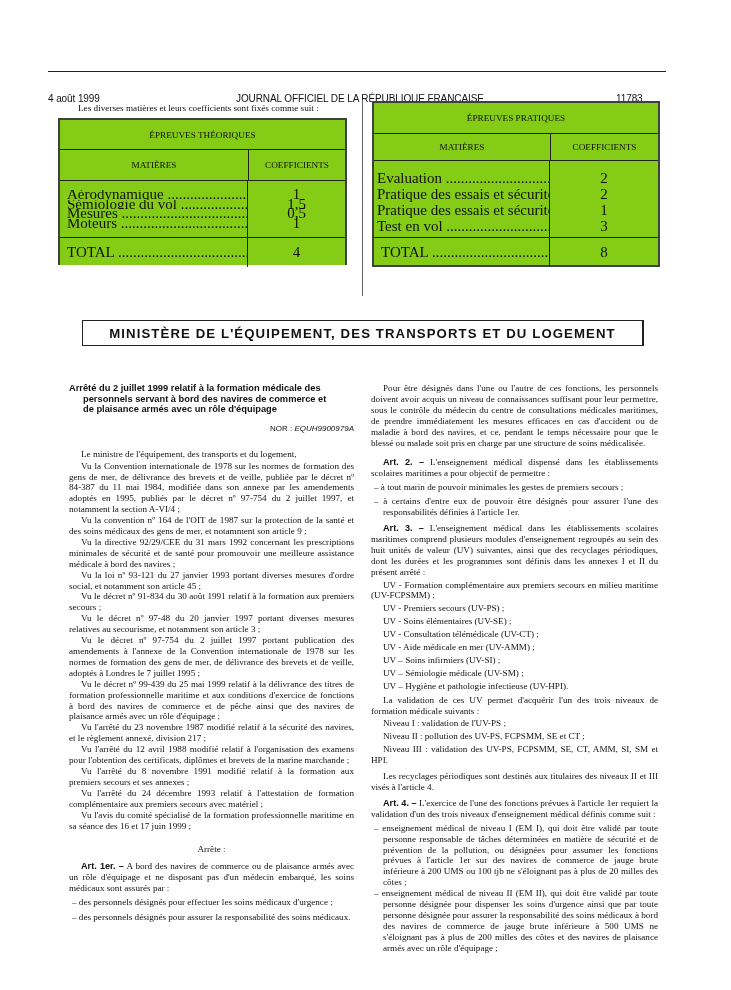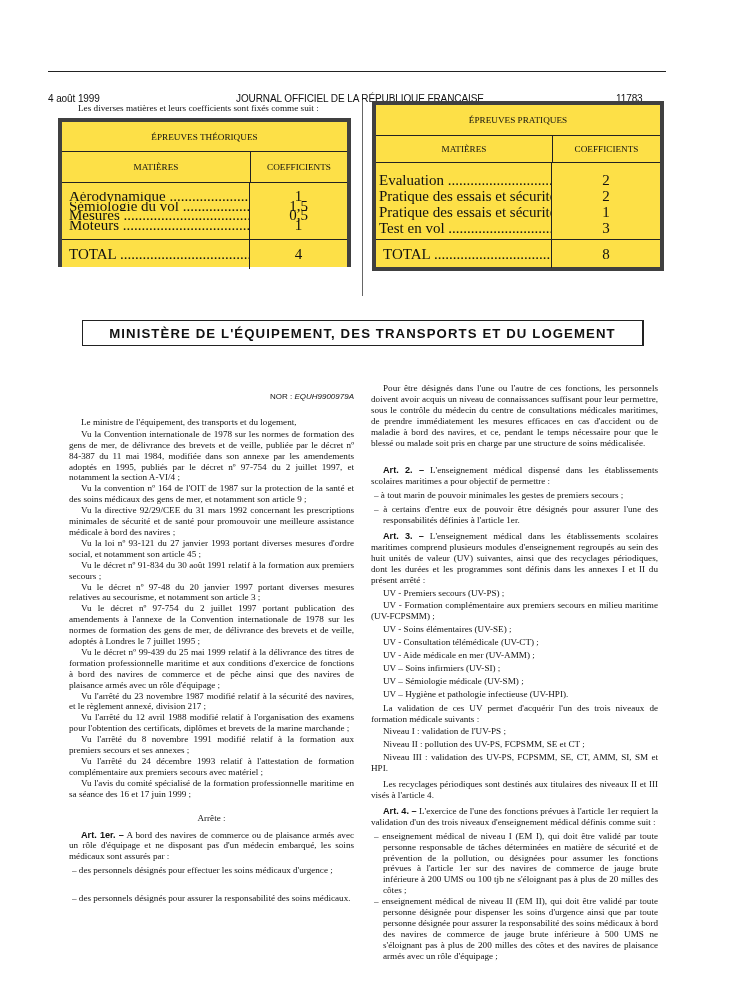"ÉPREUVES PRATIQUES" .tbl { background: #fde047 -> #84cc16; border: 4px solid #404040 -> 2px solid #404040 }
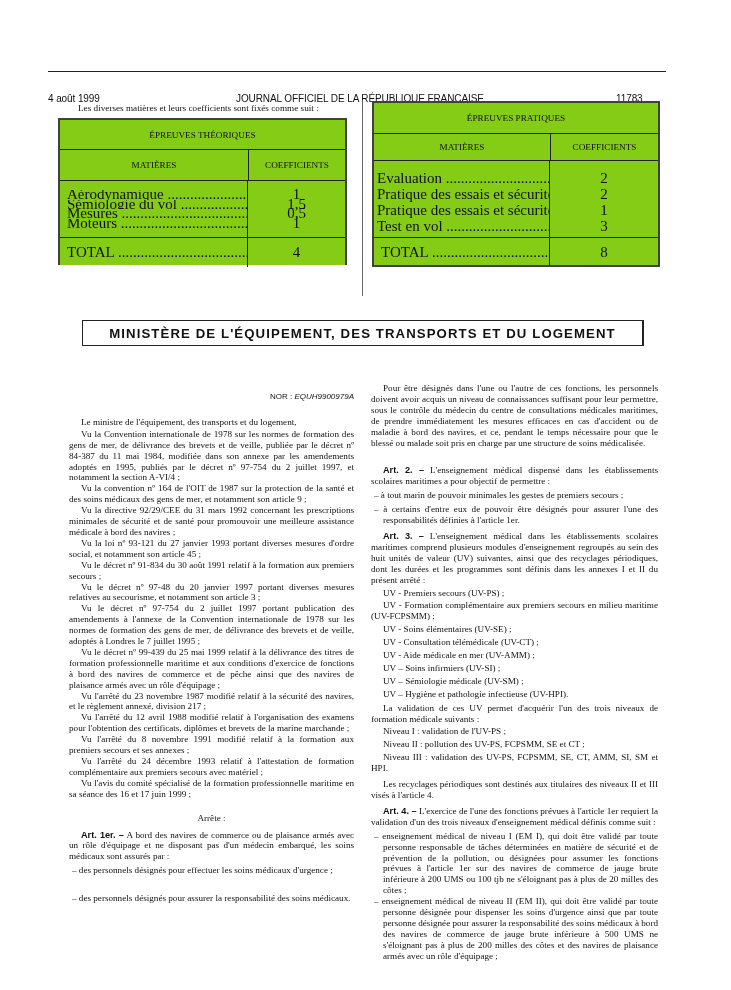"Arrêté du 2 juillet 1999" div.title { html: none -> <div> <div>Arrêté du 2 juillet 1999 relatif à la formation médicale des</div> <div>personnels servant à bord des navires de commerce et</div> <div>de plaisance armés avec un rôle d'équipage</div> </div> }
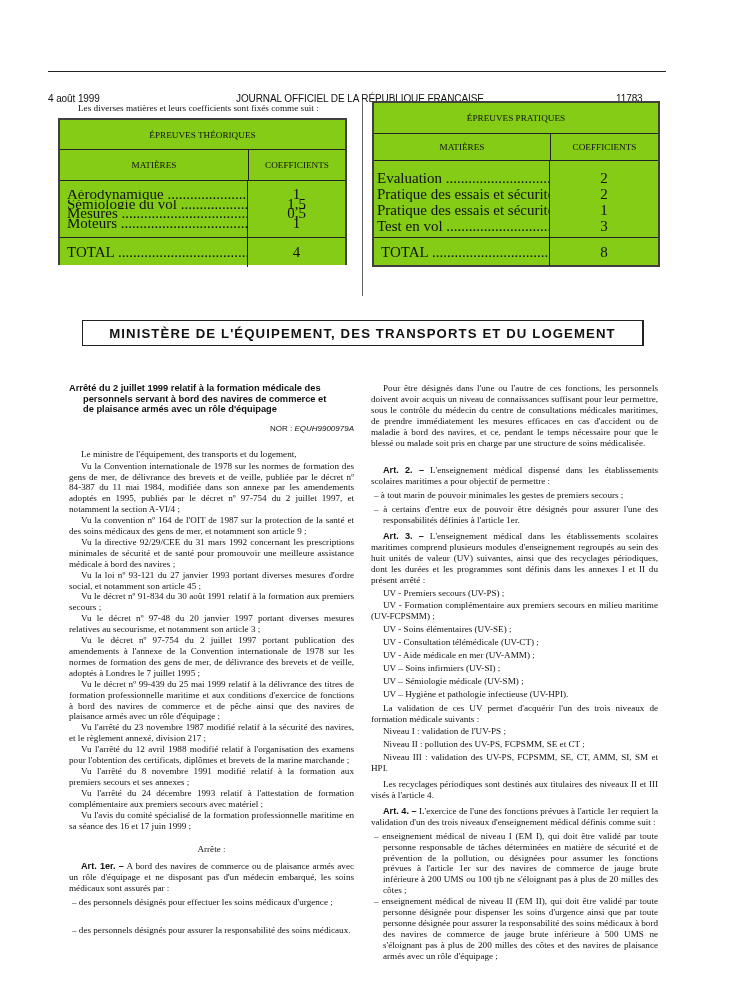"Art. 2. – L'enseignement médical" p.ind { margin-top: 17px -> 9px }
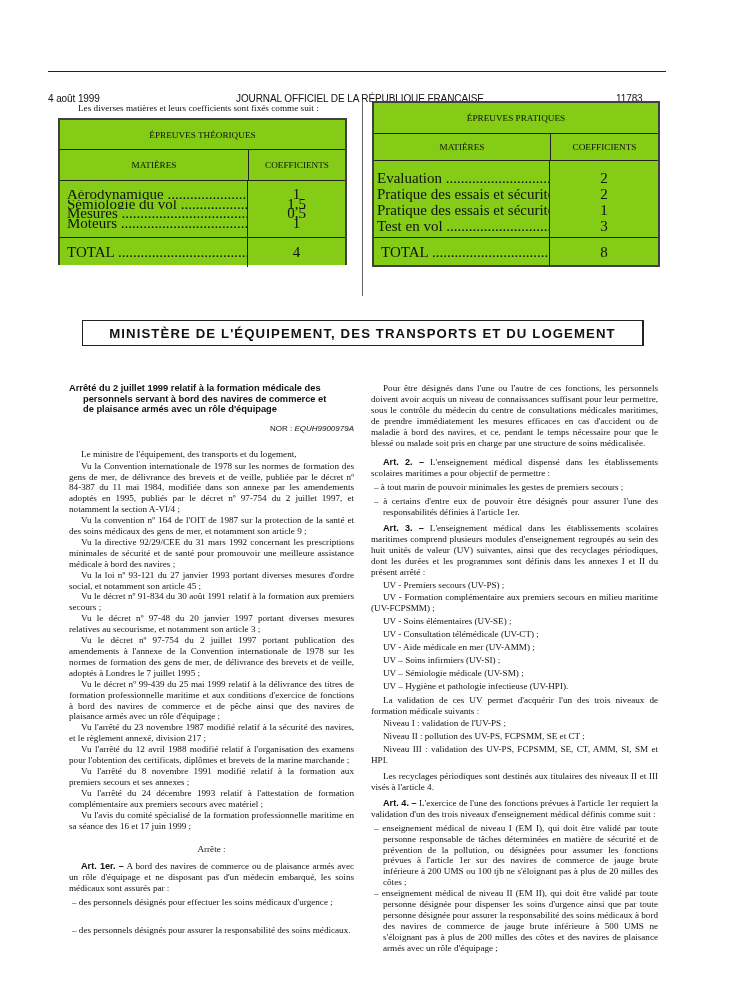"UV - Premiers secours (UV-PS)" p.ind { order: before "UV - Formation complémentaire aux" -> after "UV - Formation complémentaire aux" }
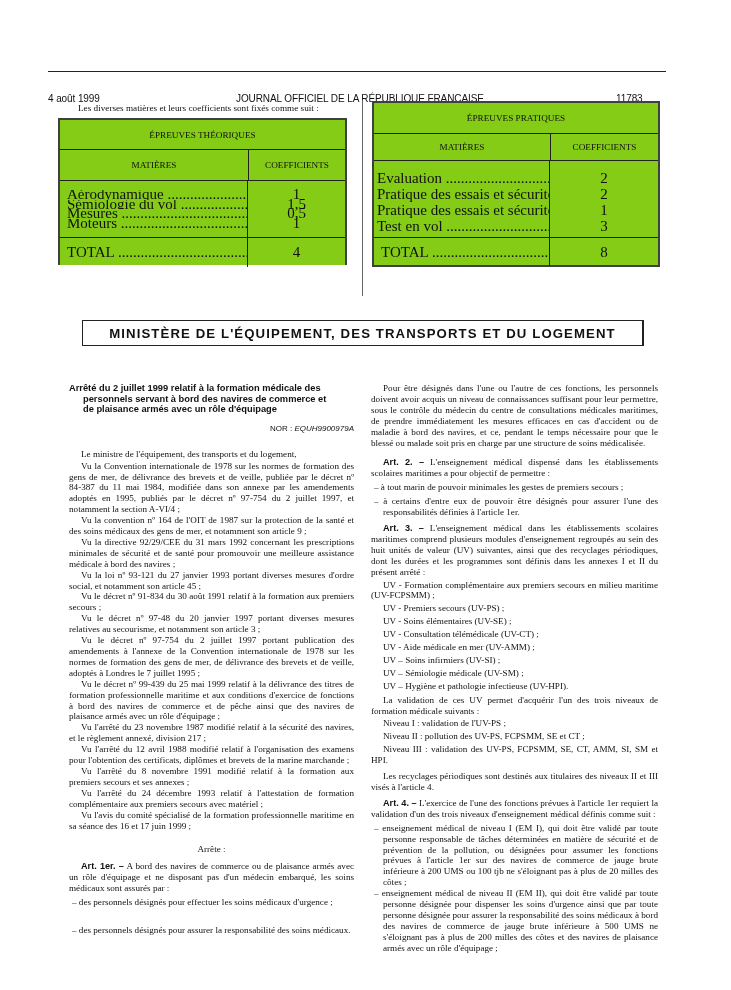"– des personnels désignés pour assurer" p.dash { margin-top: 17px -> 4px }
